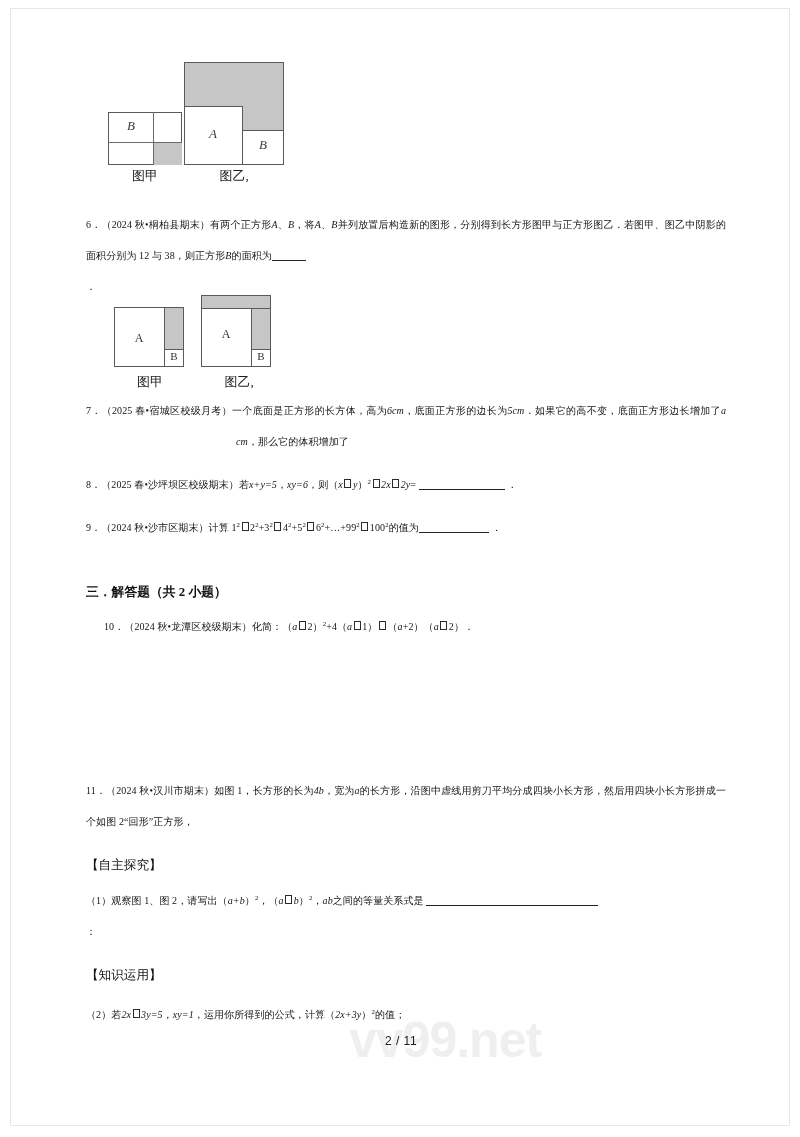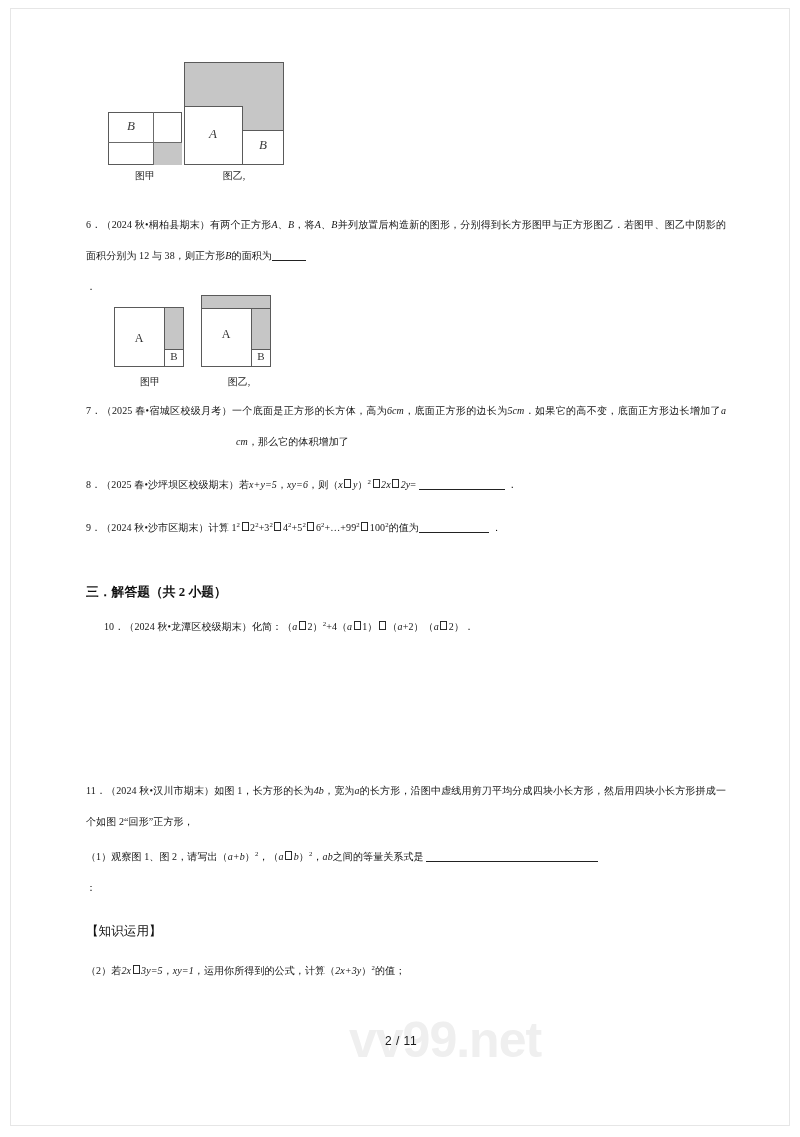"图甲" .fig-caption { font-size: 10px -> 13px }
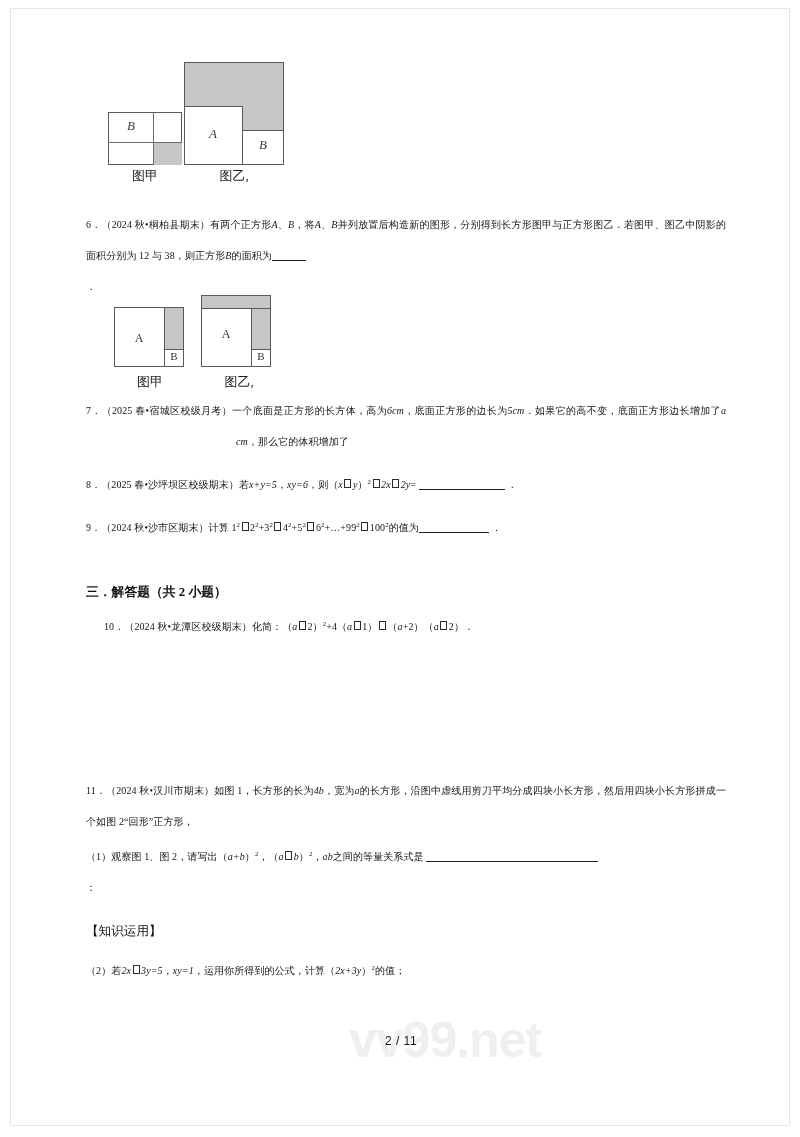"【自主探究】" p.bracket-head { html: none -> <p>【自主探究】</p> }
